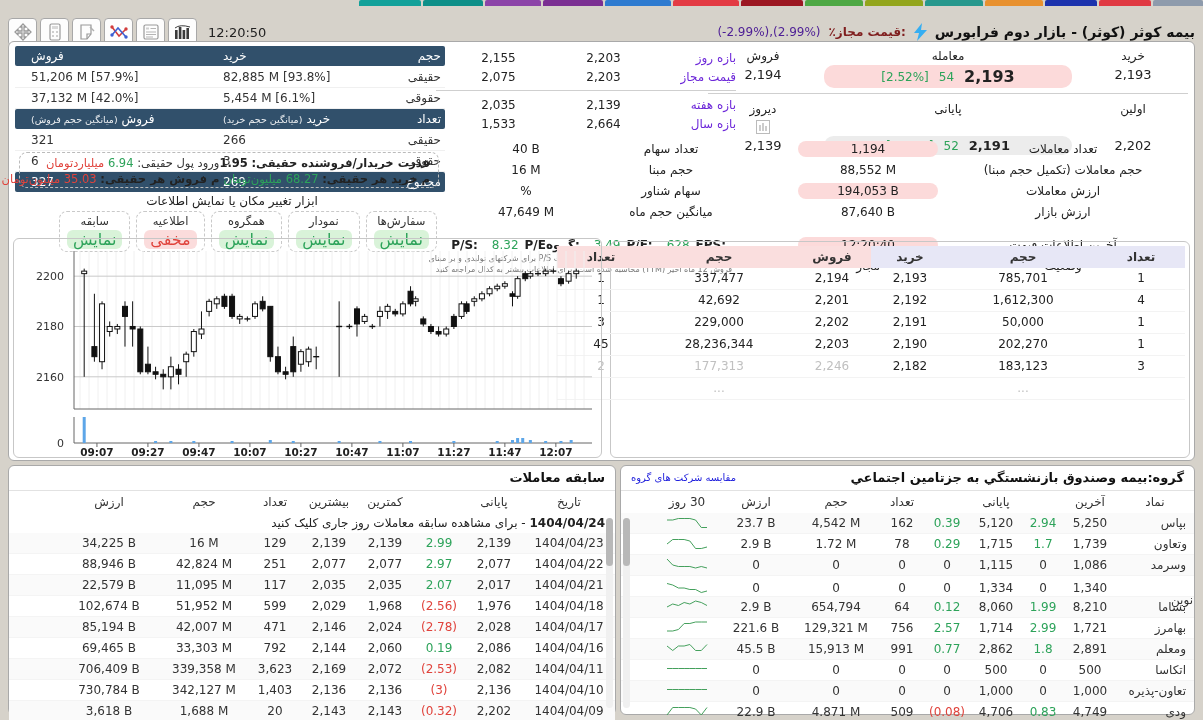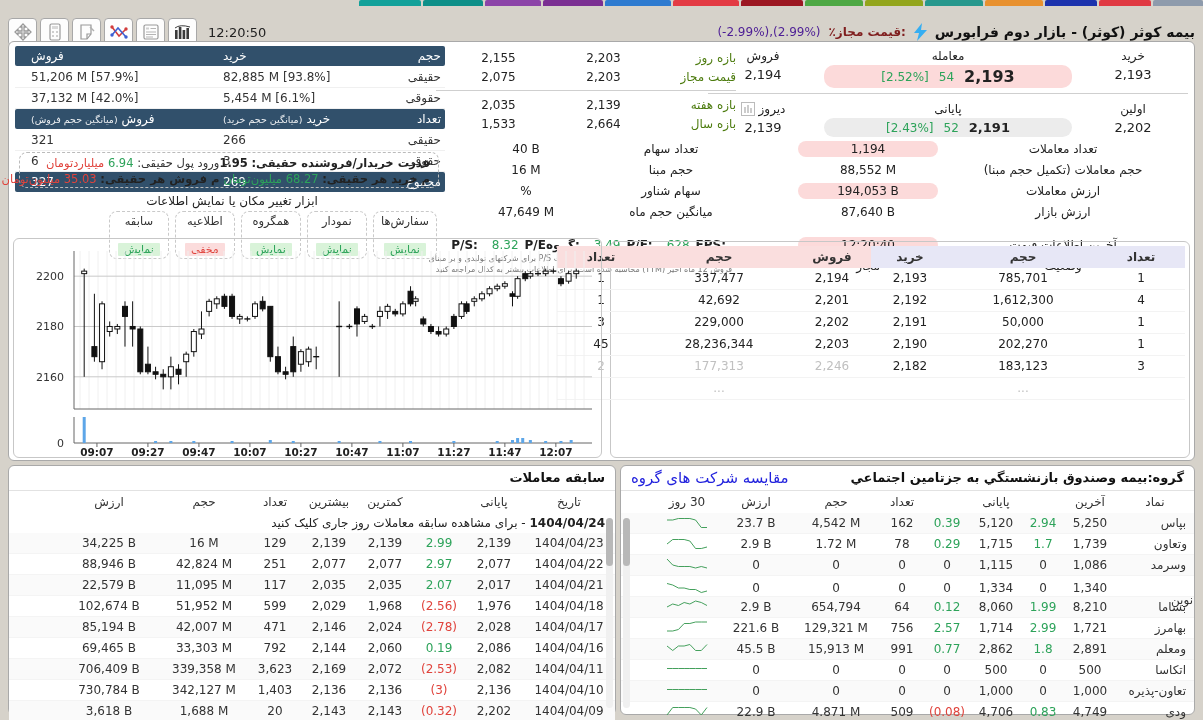"بازه روز" .rlabel { color: #4d7c0f -> #6d28d9 }
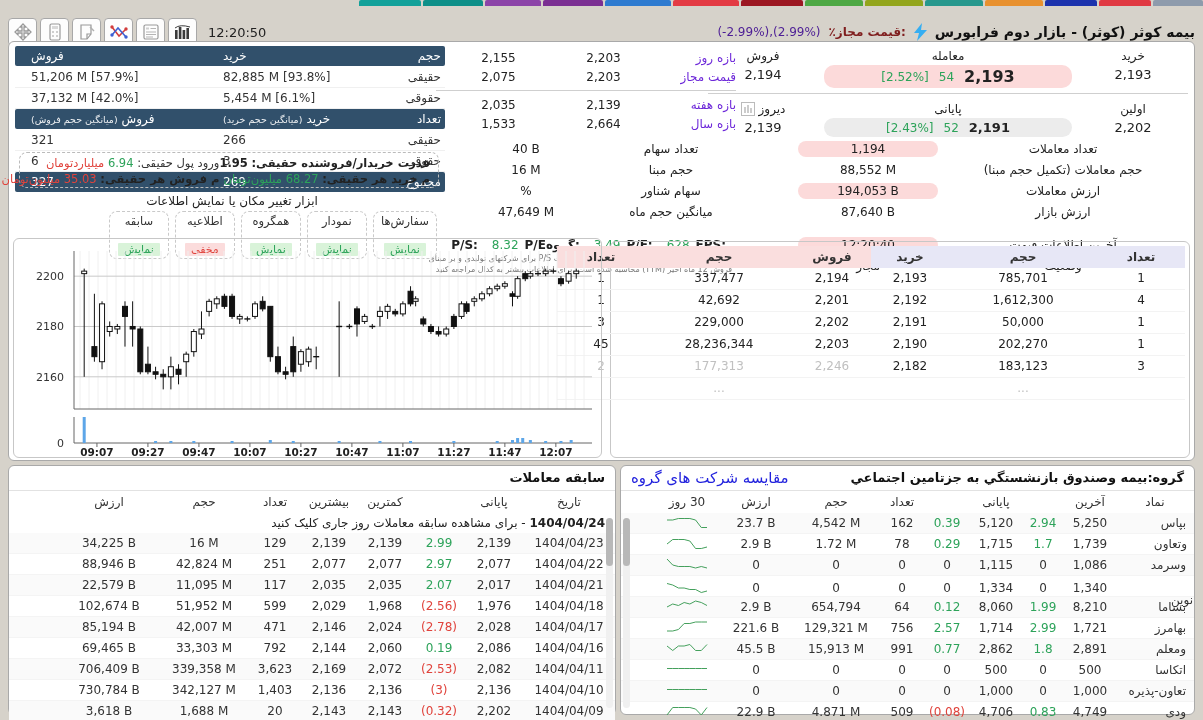"دیروز" div.qlabel { align-items: none -> center; flex-direction: none -> column }
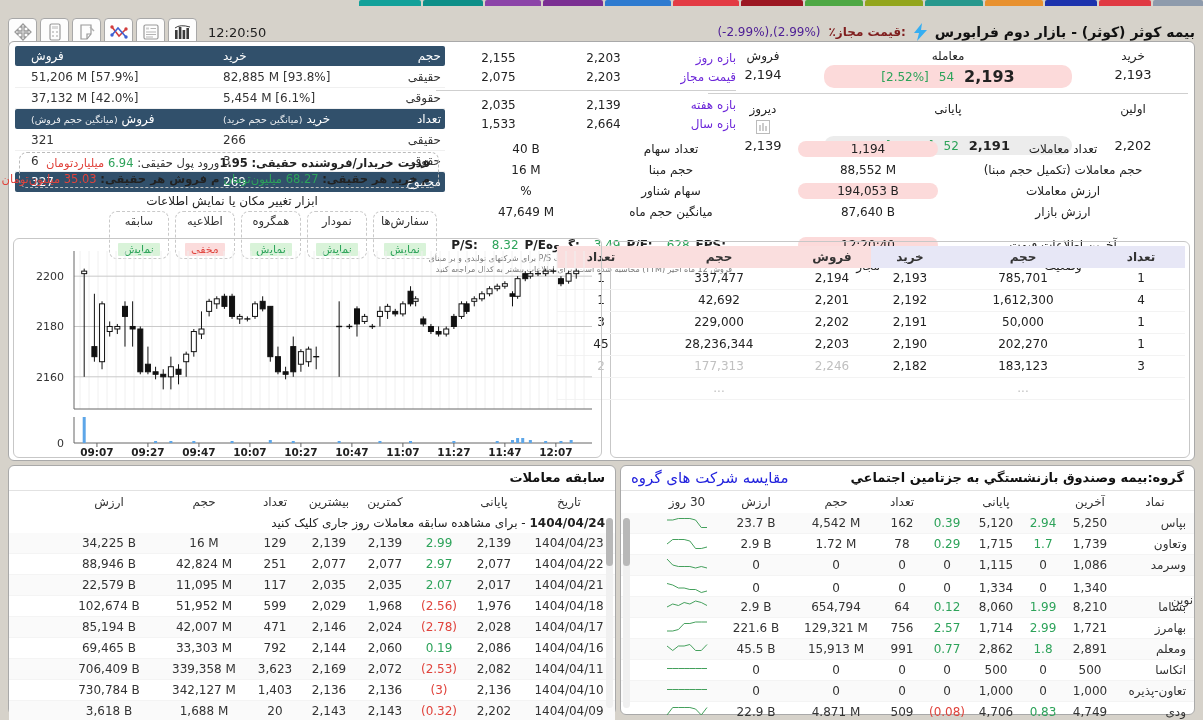"نمایش" .chip .cstate { border-radius: 1px -> 6px; font-size: 11px -> 16px; margin-top: 15px -> 2px }
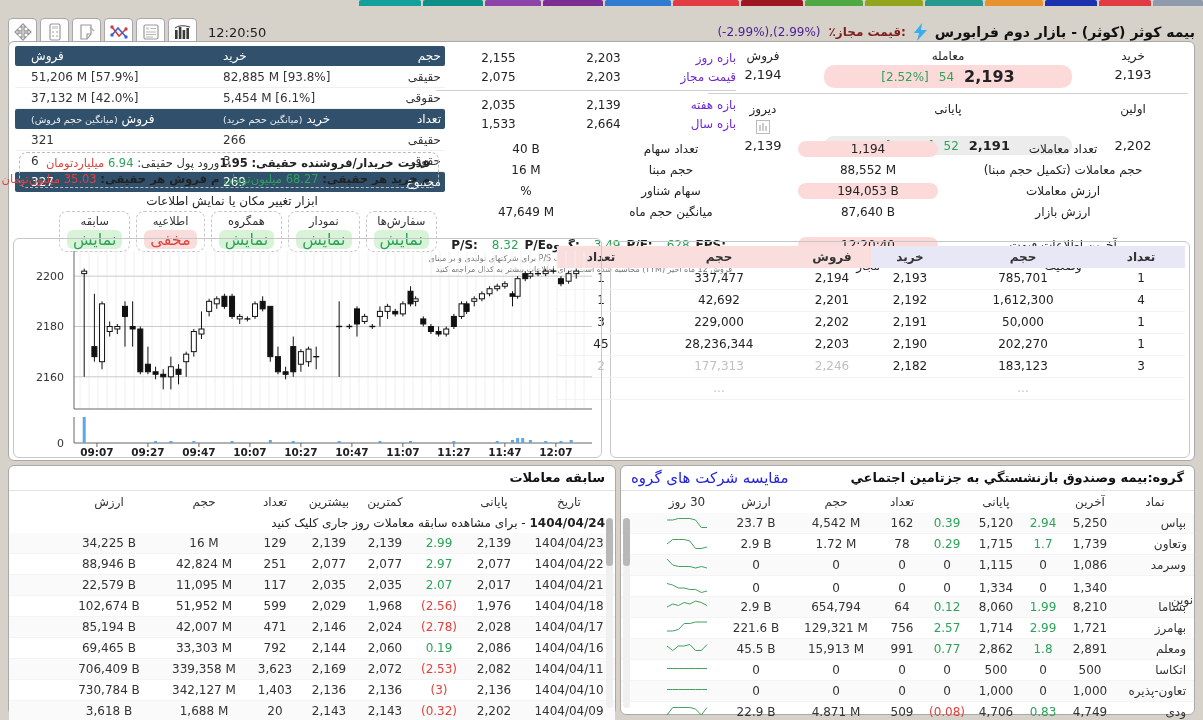"مقایسه شرکت های گروه" .ptitle .link { font-size: 15px -> 10px }
